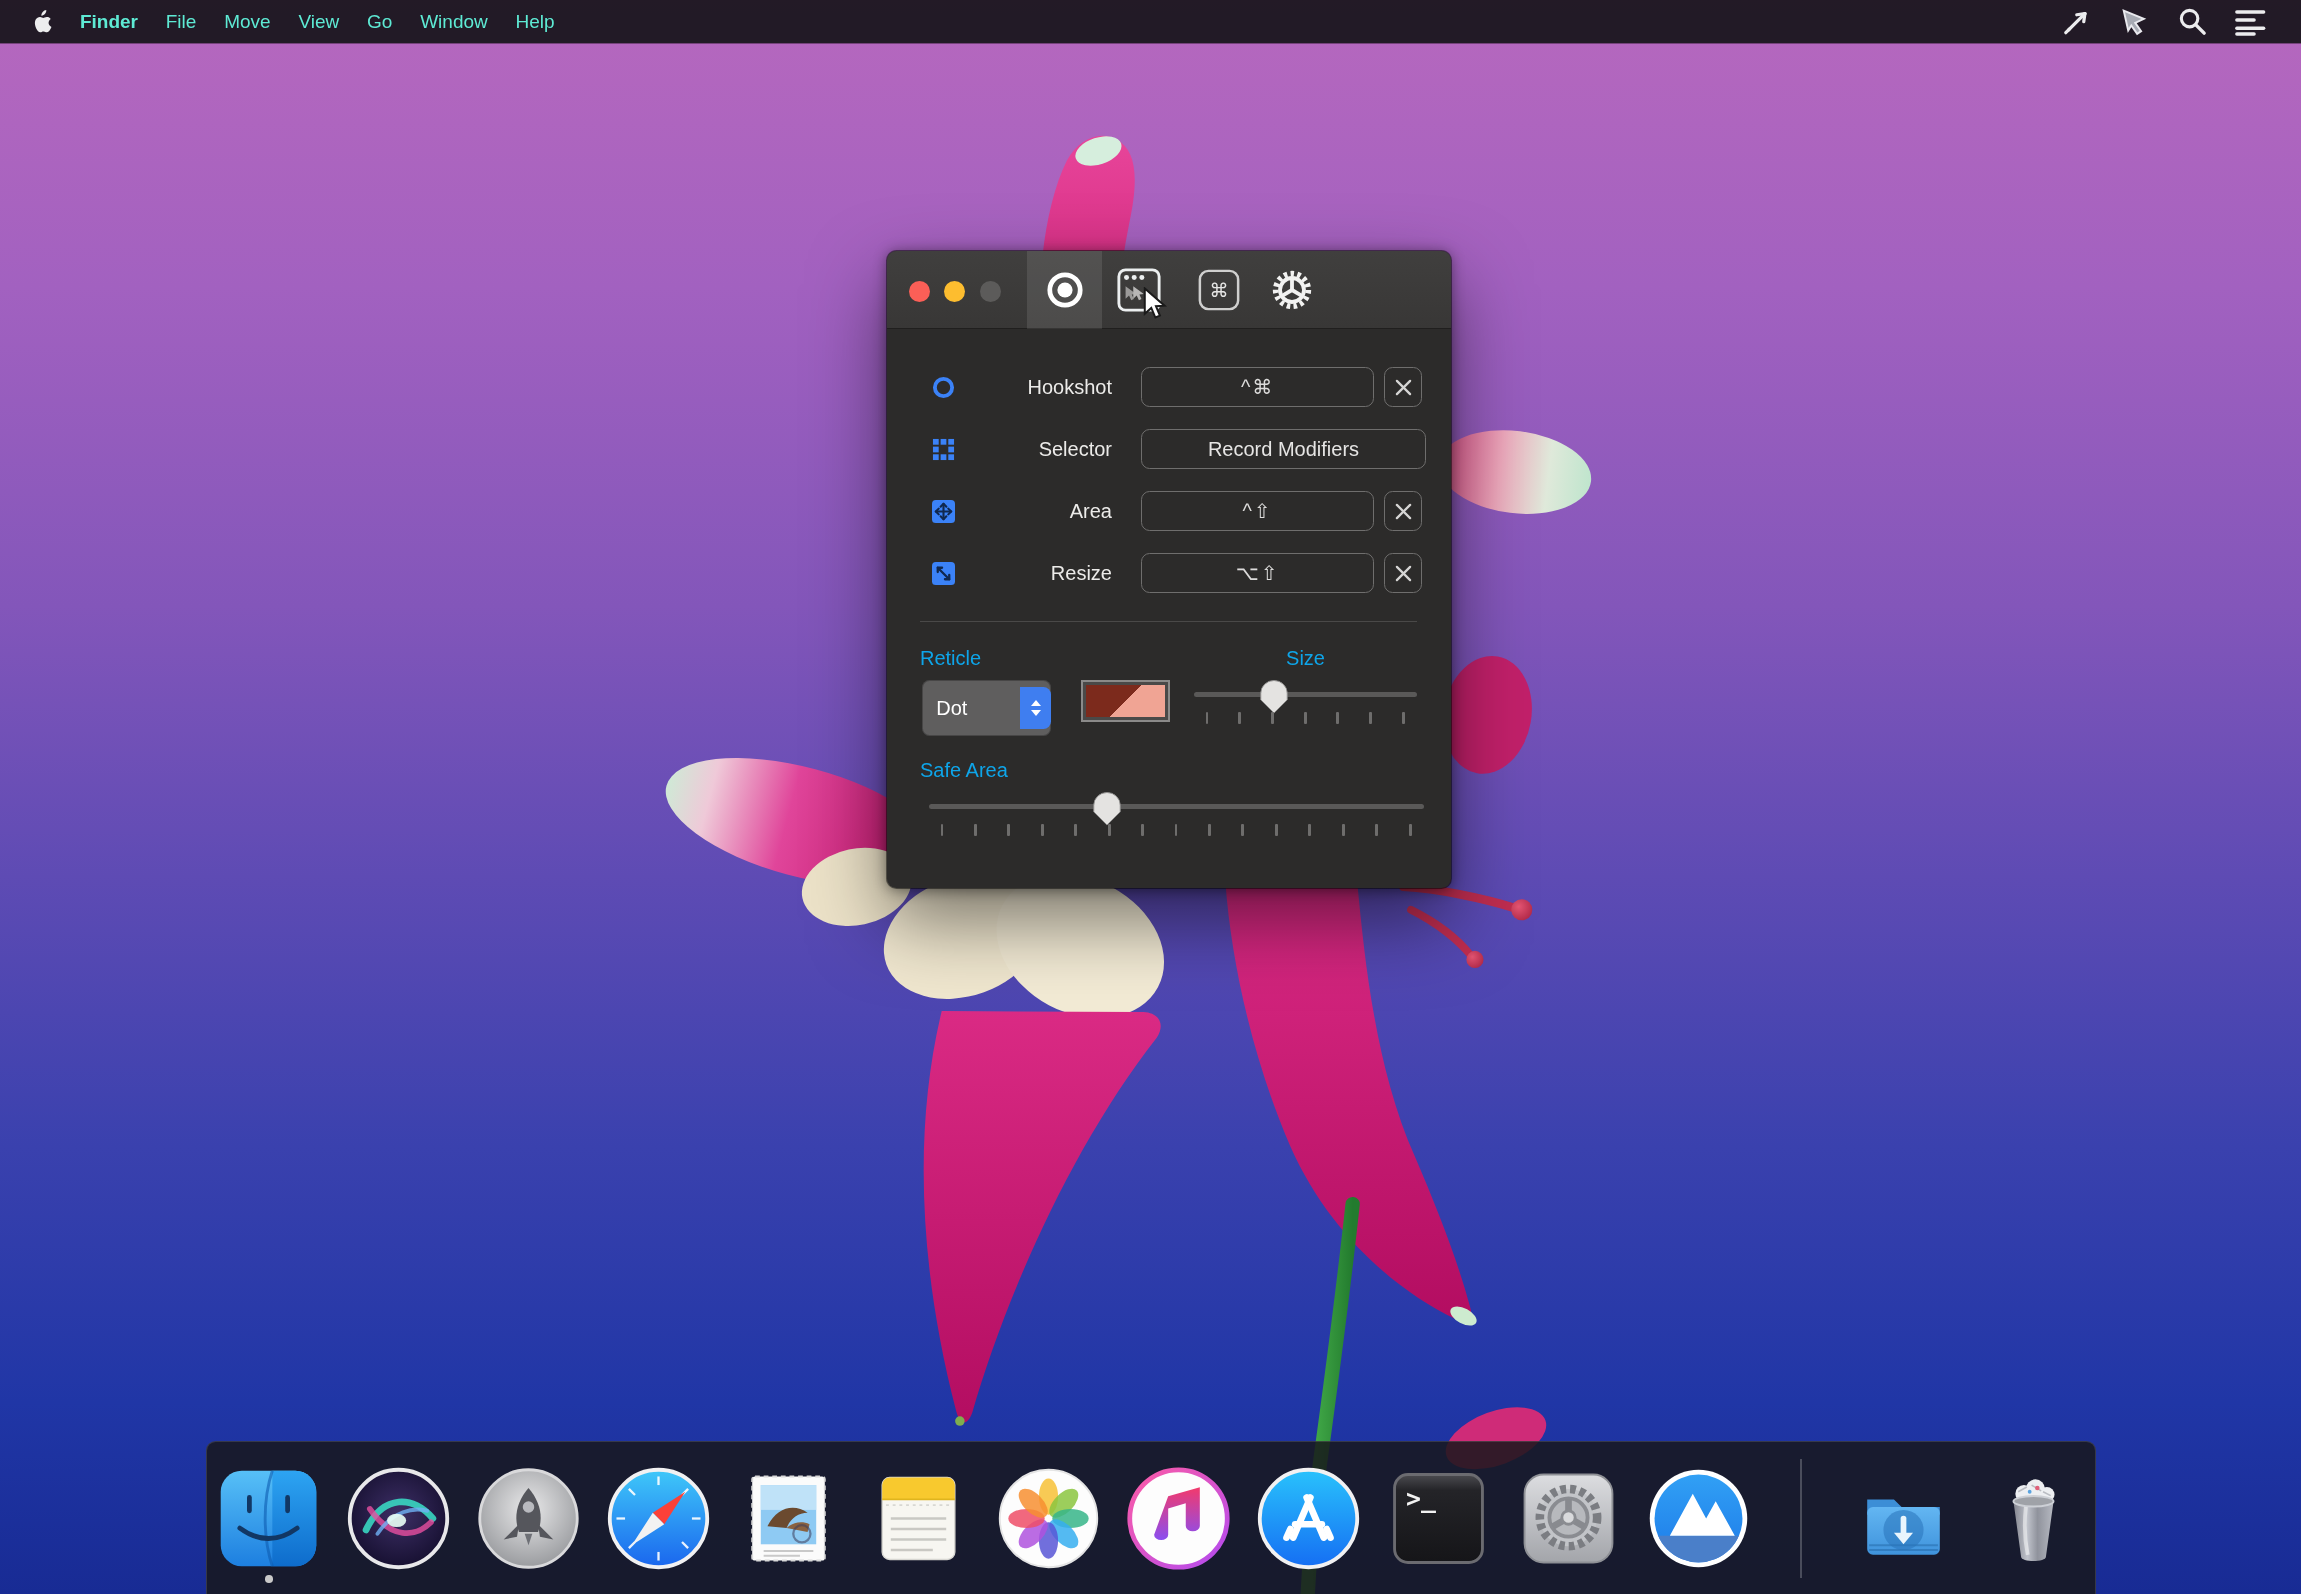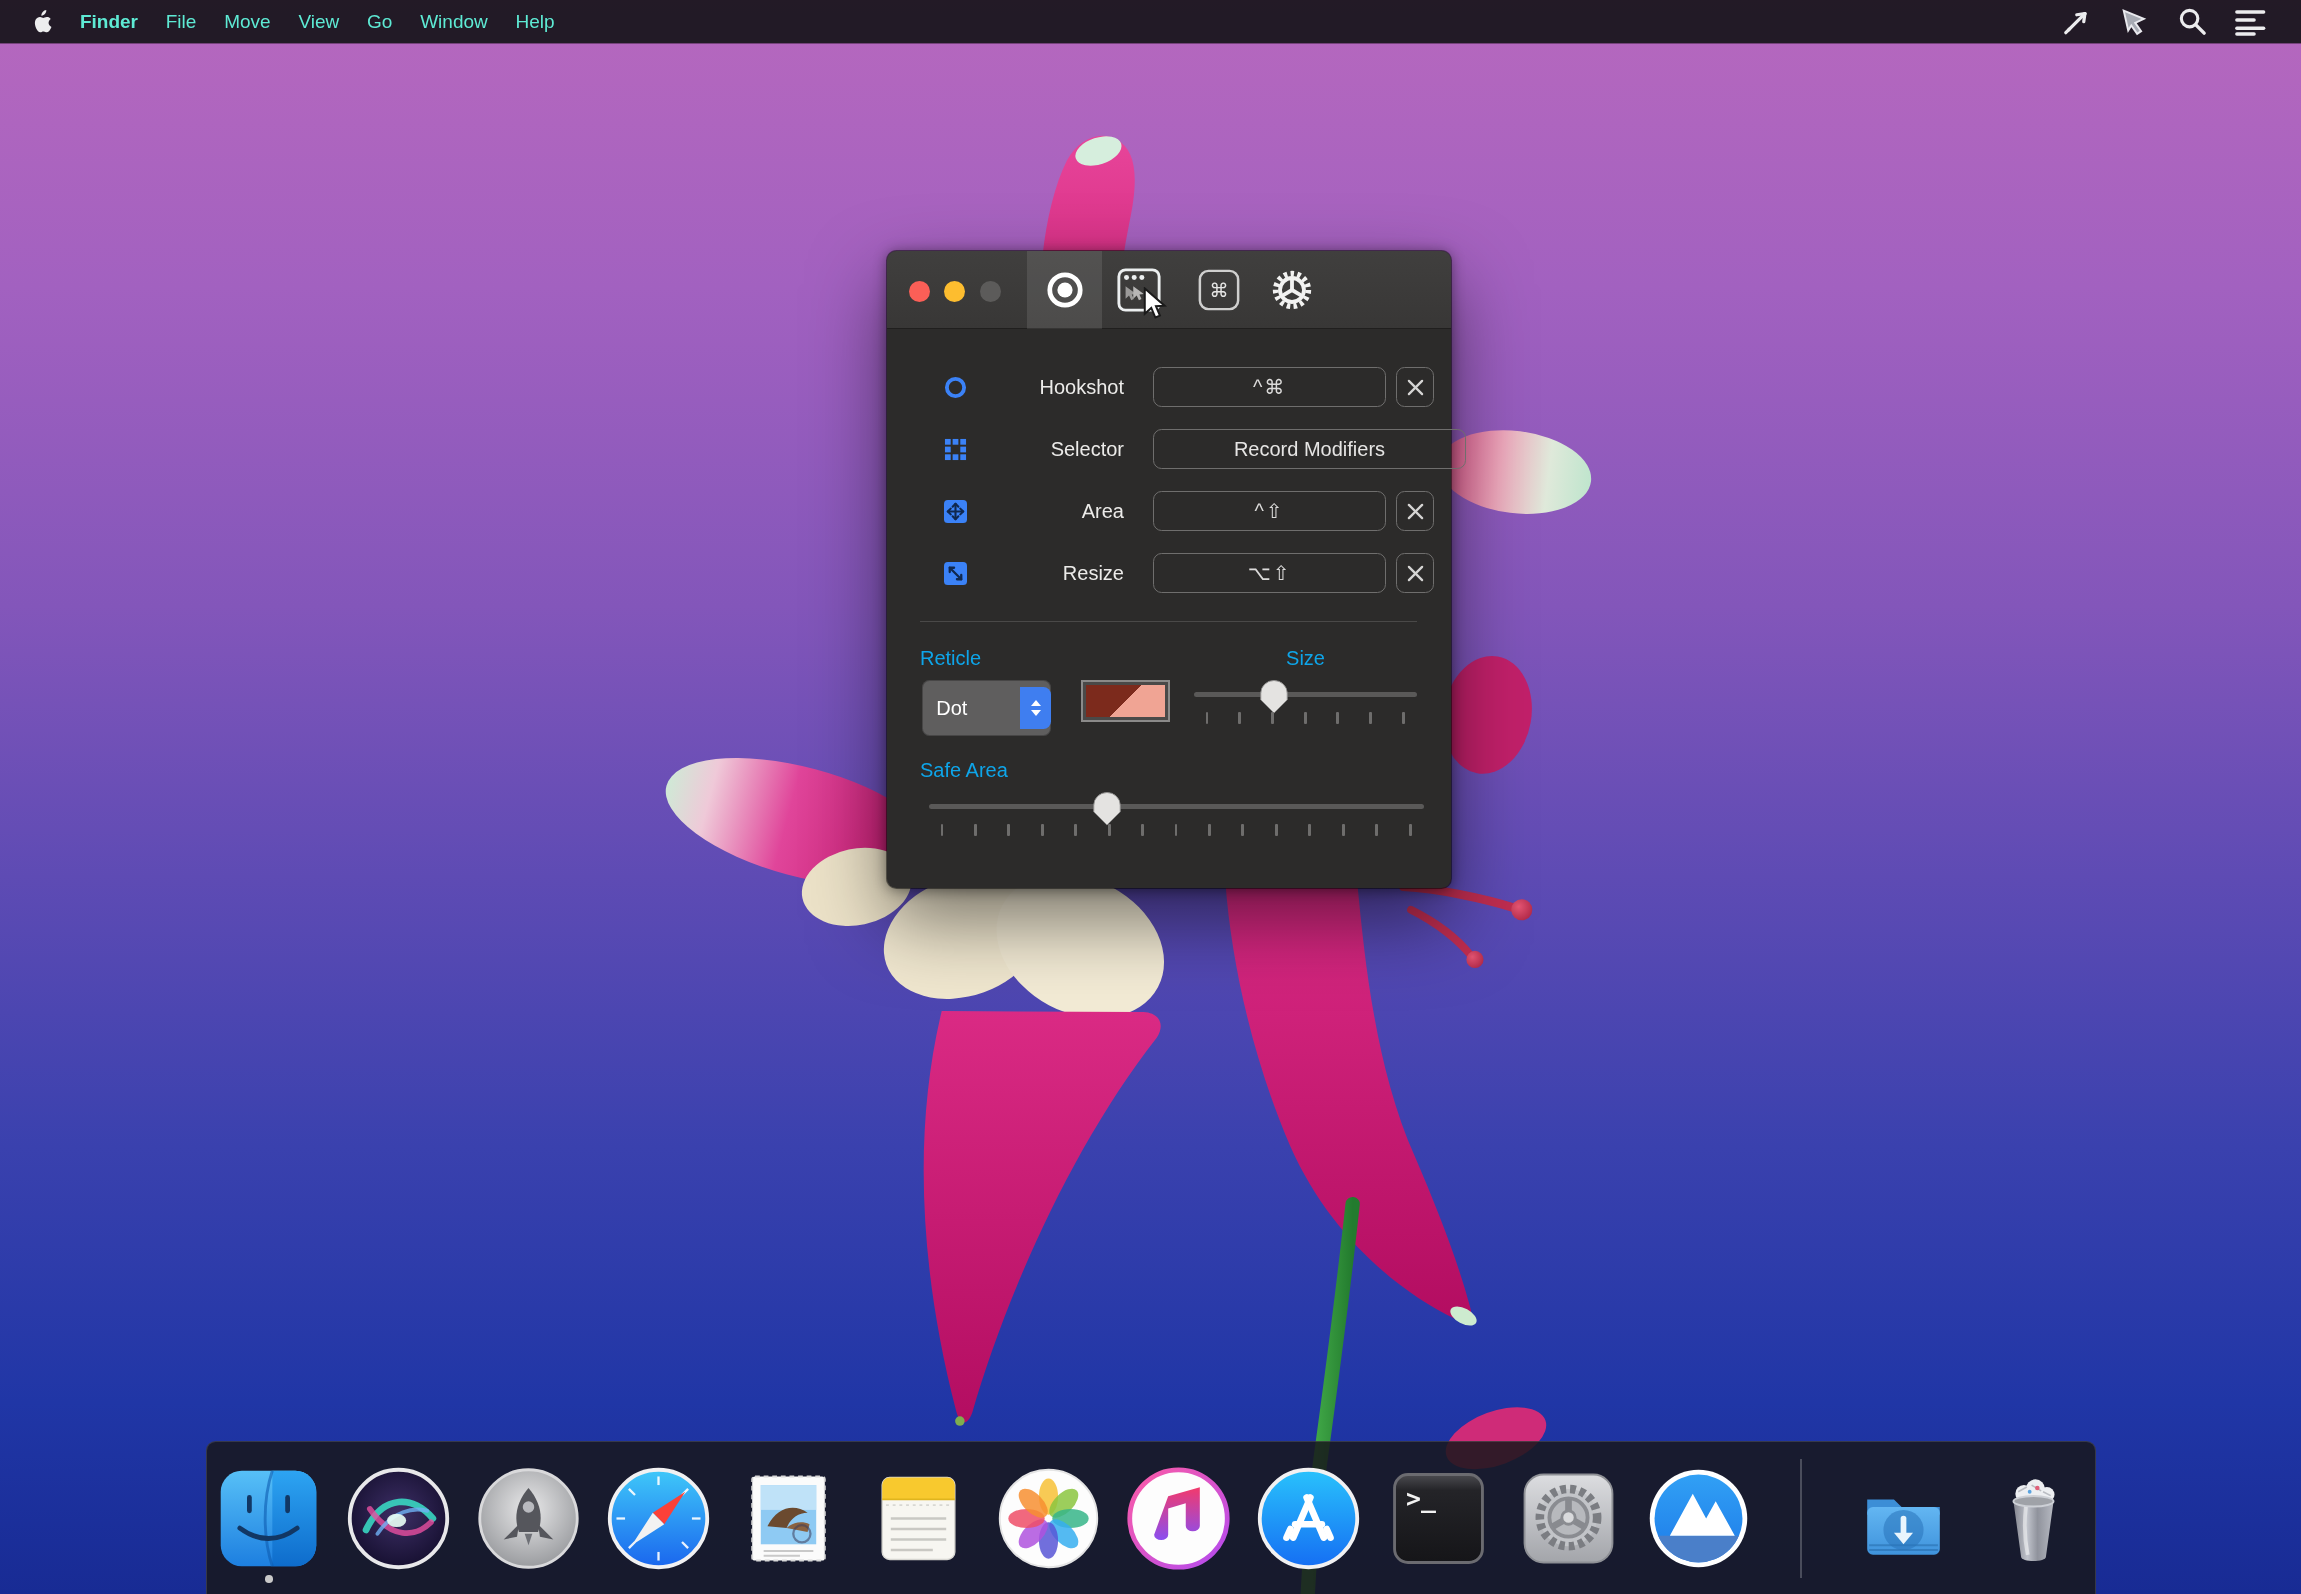"Hookshot" .row { margin-left: 12px -> none }
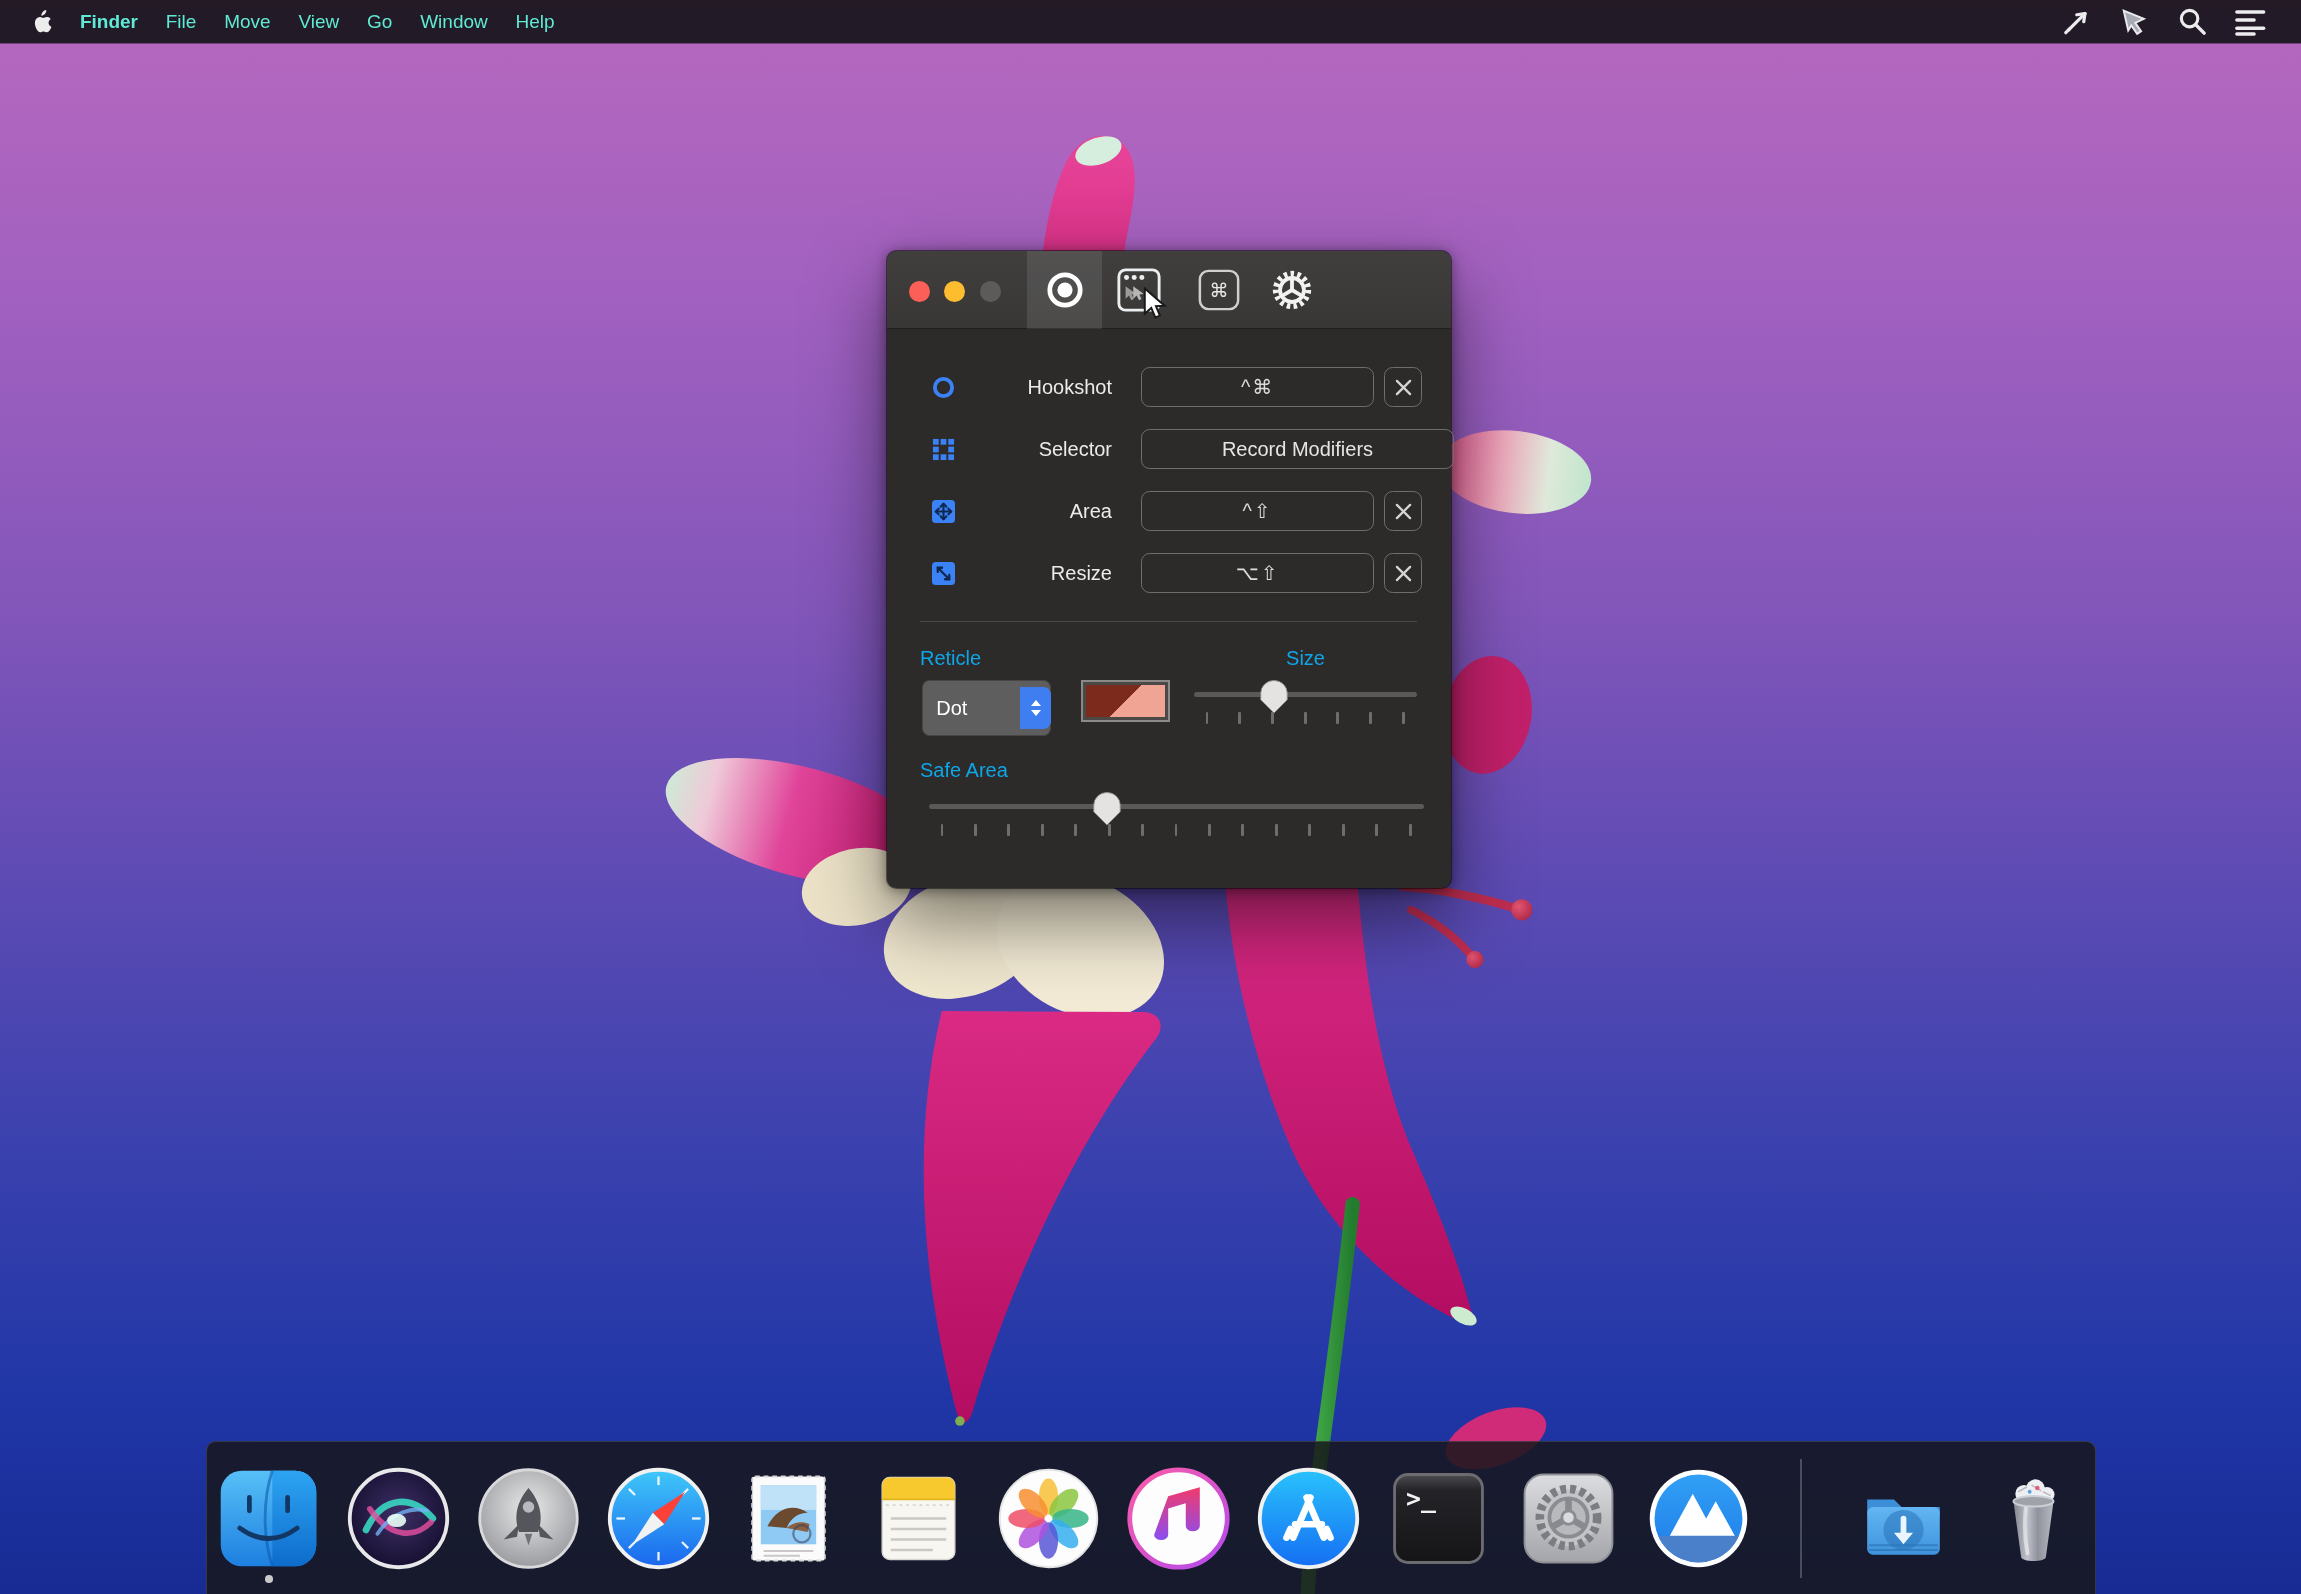"Record Modifiers" .recbtn { width: 313px -> 285px }
